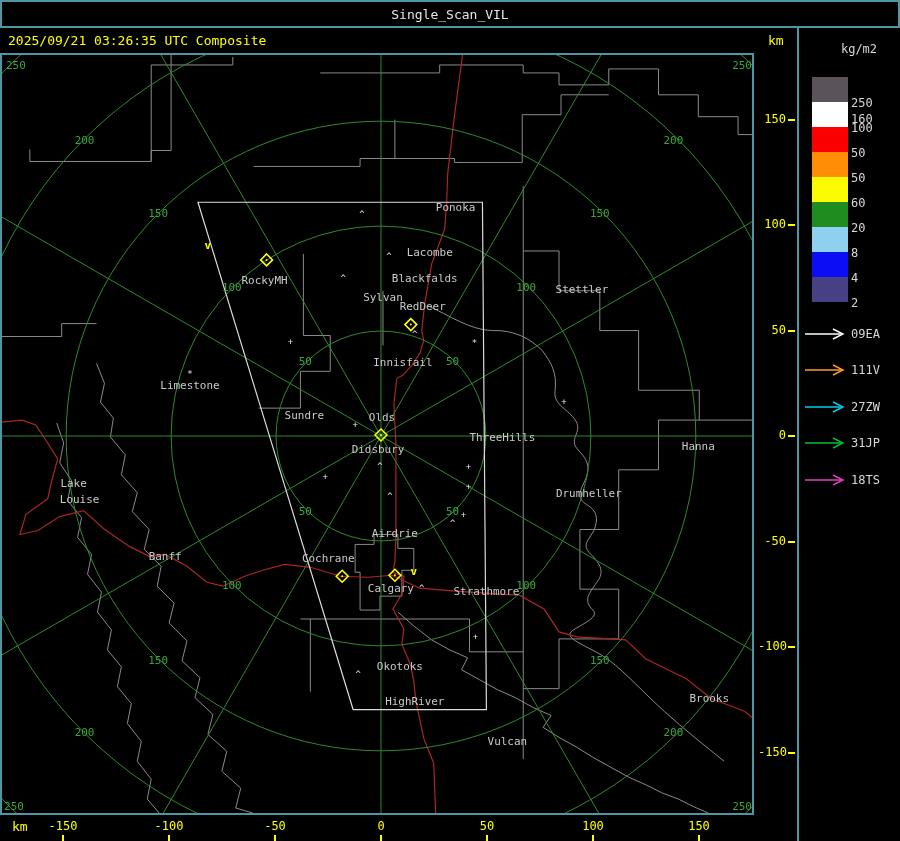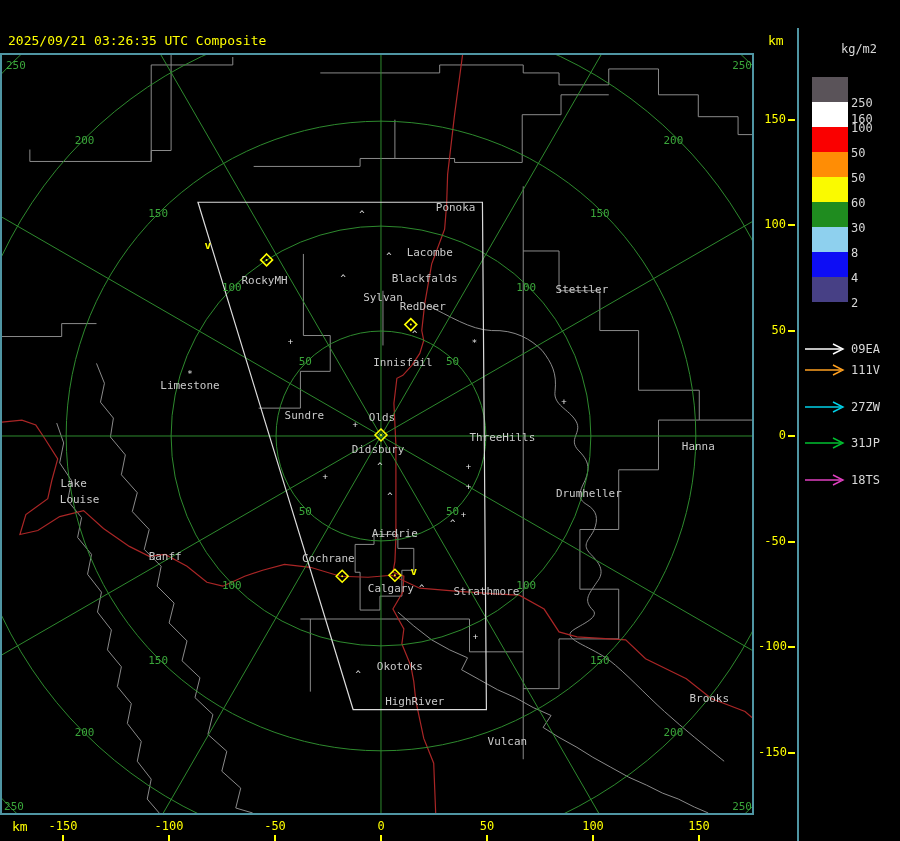"Single_Scan_VIL" div.abs { html: none -> <div> <span>Single_Scan_VIL</span> </div> }
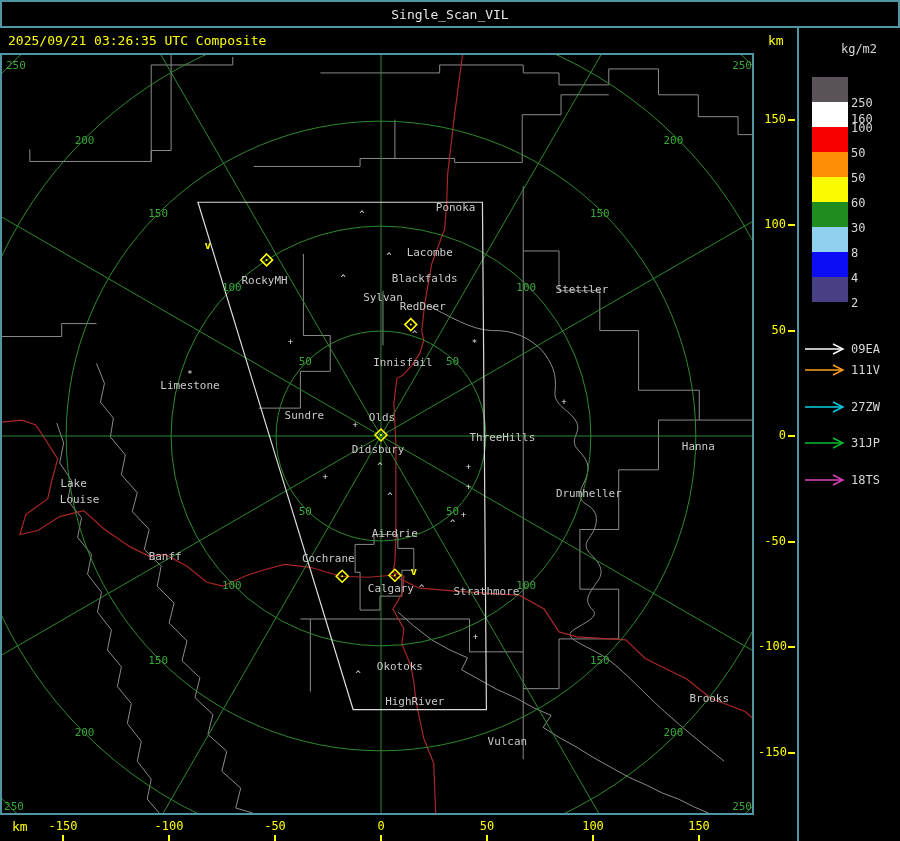"30" div.legend-label { text: 30 -> 20 }
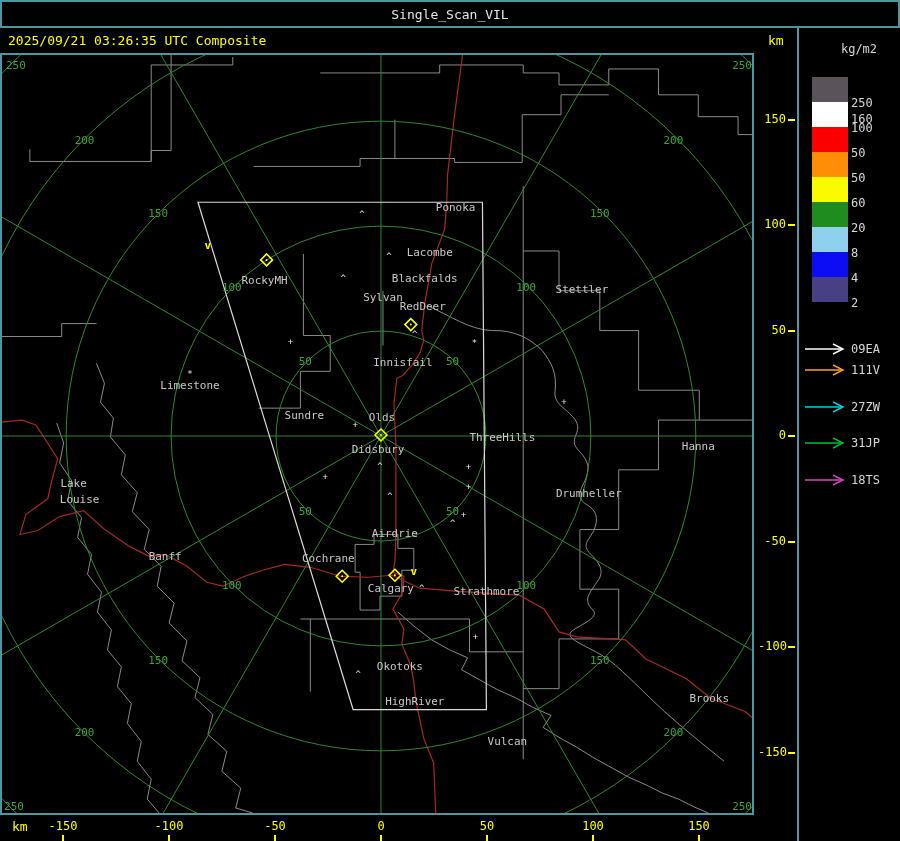"09EA" div.site-row { top: 314px -> 299px }
